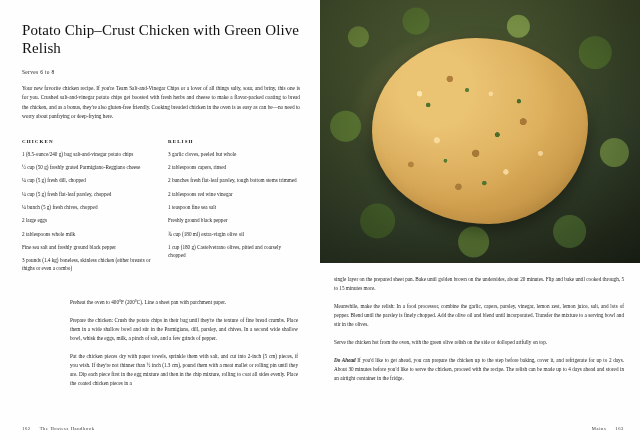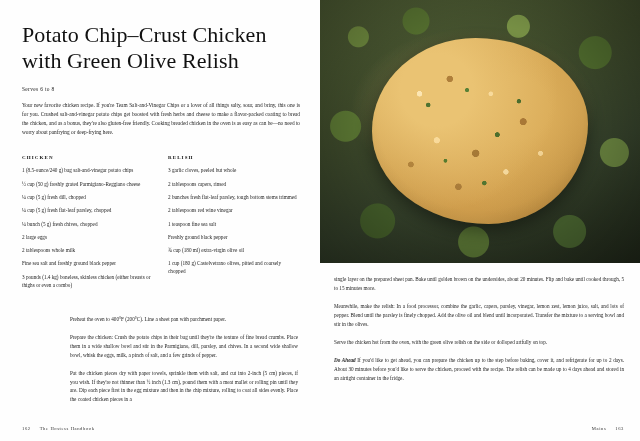"Potato Chip–Crust Chicken with Green" .recipe-title { font-size: 22px -> 15px }
